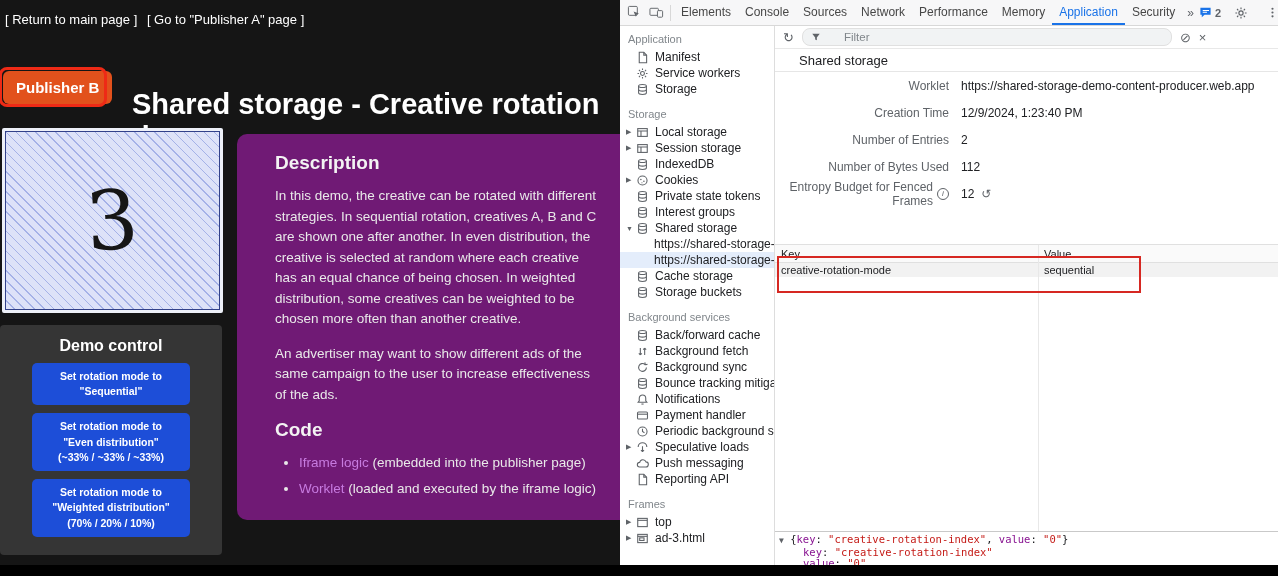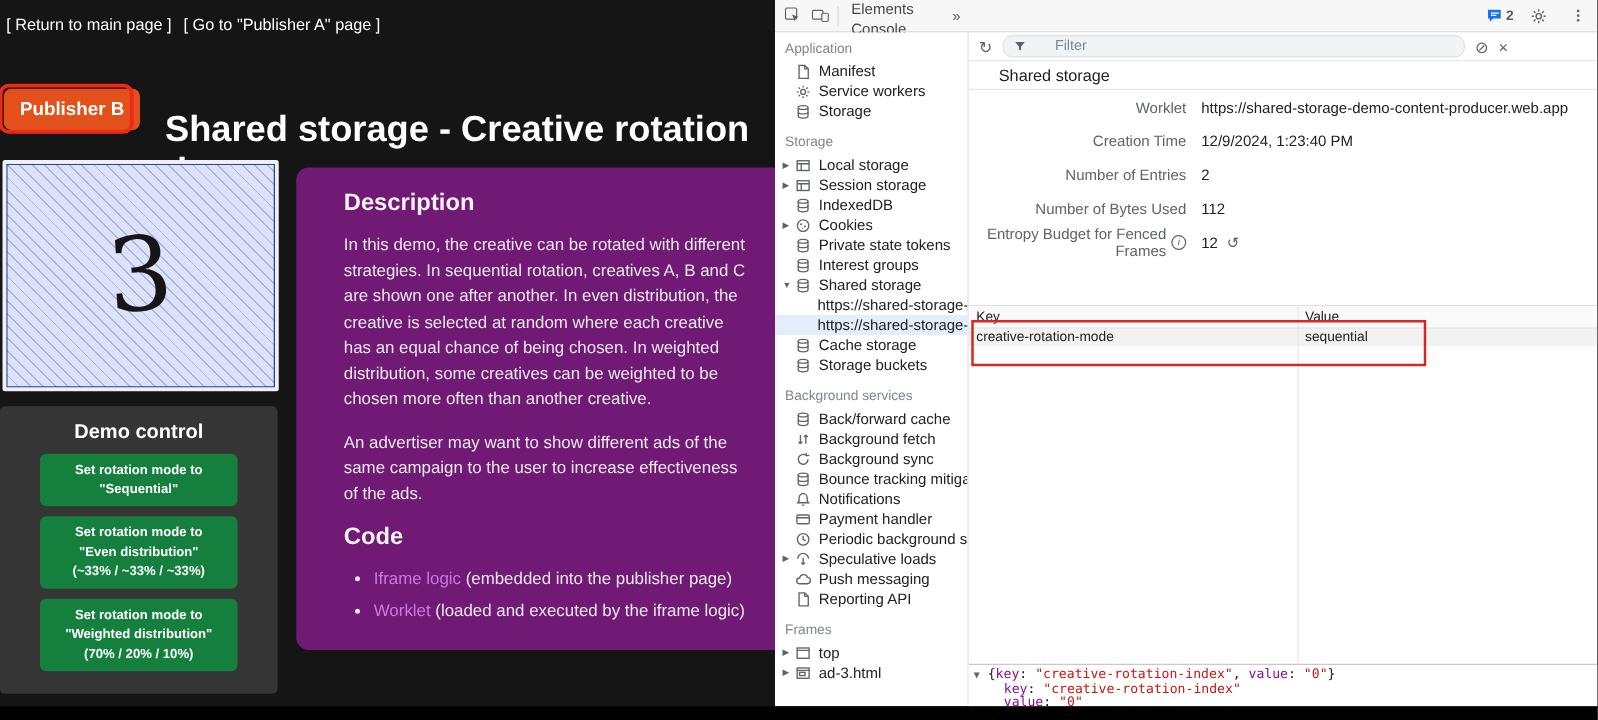"Elements" #dt-tabs { flex-direction: column -> none }
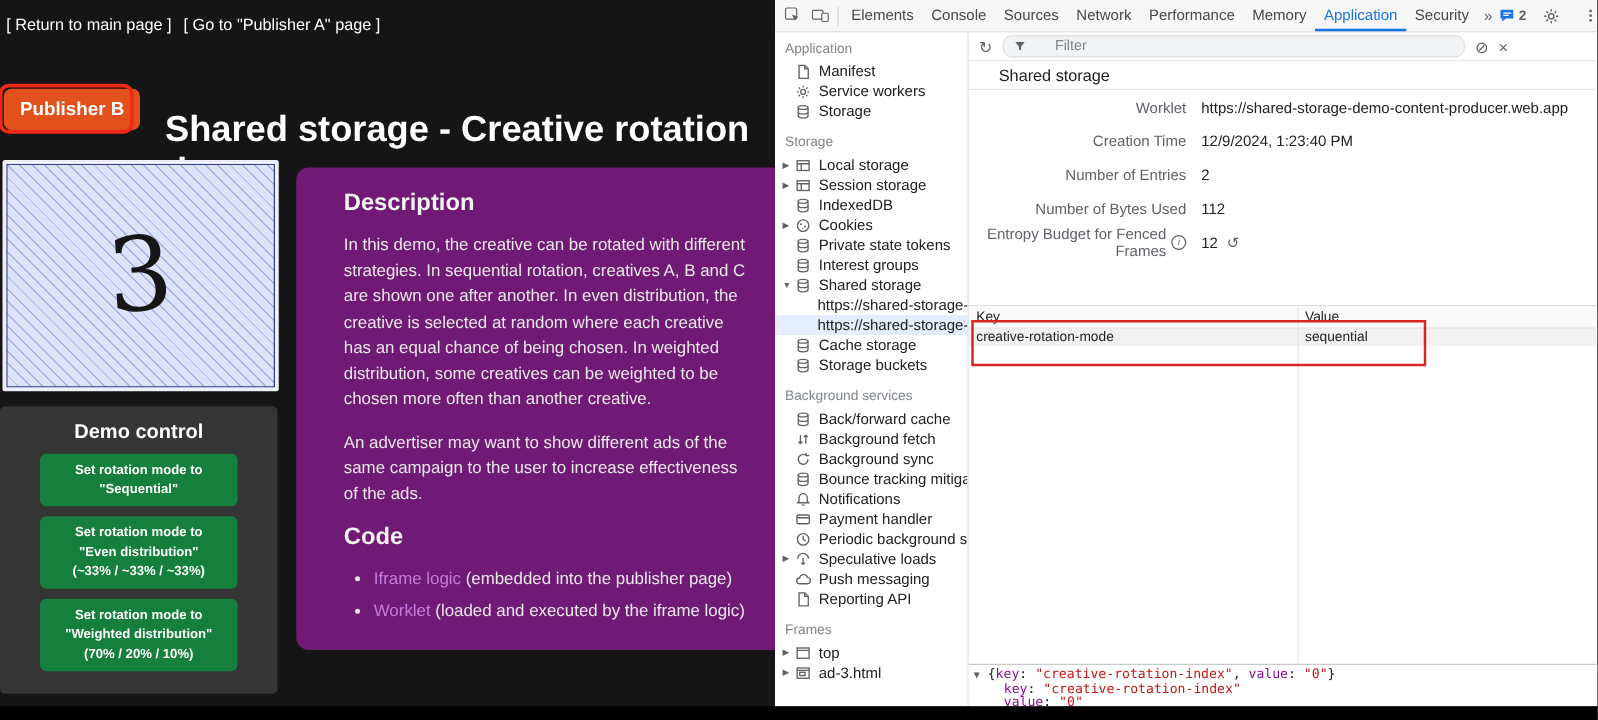"Set rotation mode to" .demo-btn { background: #15803d -> #1d4ed8 }
